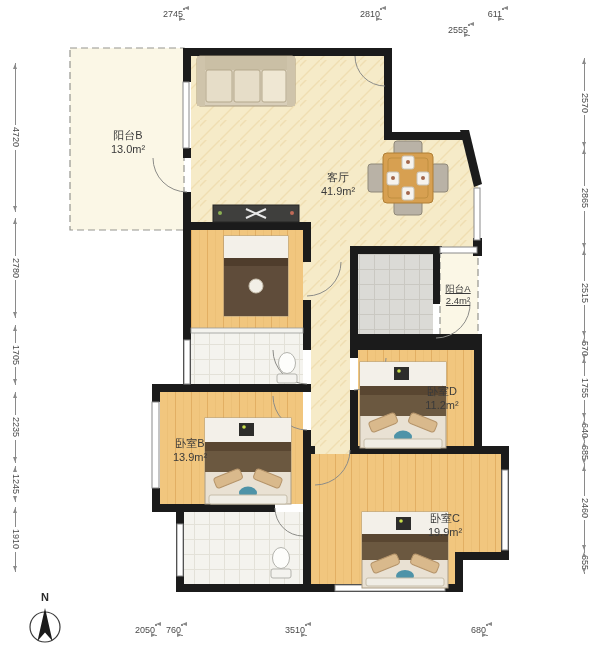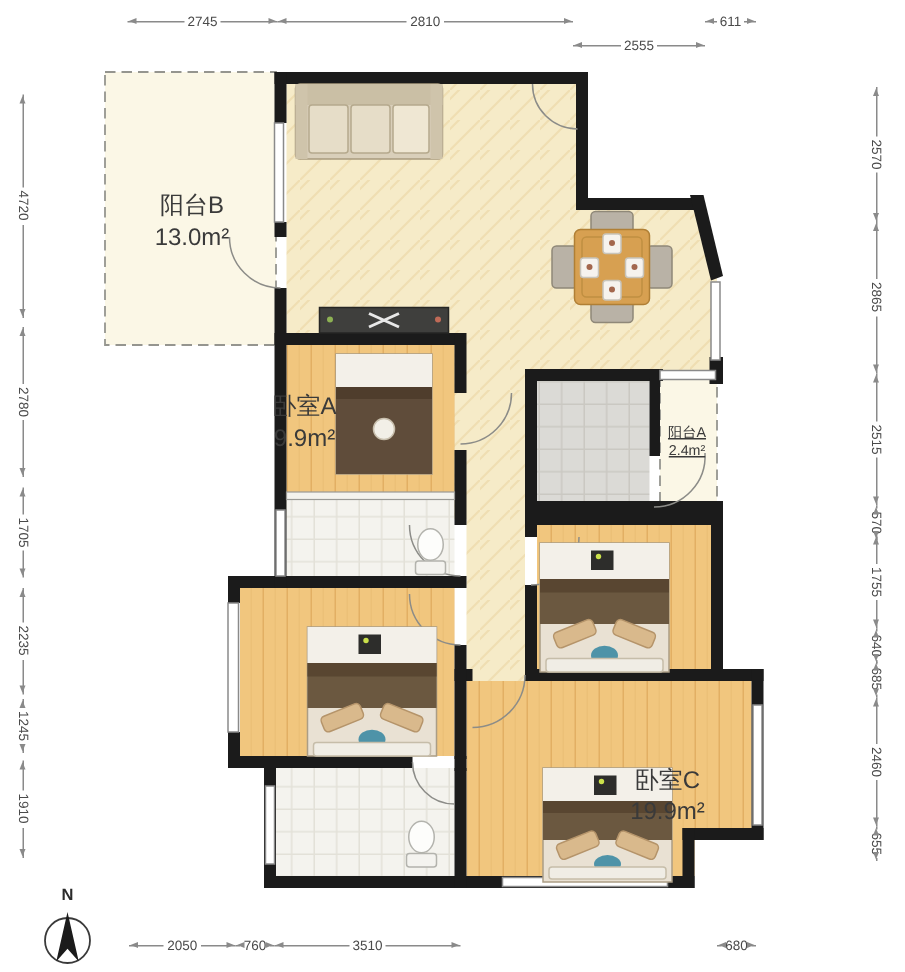"2745" .dim-h { align-items: center -> flex-end; flex-direction: none -> column }
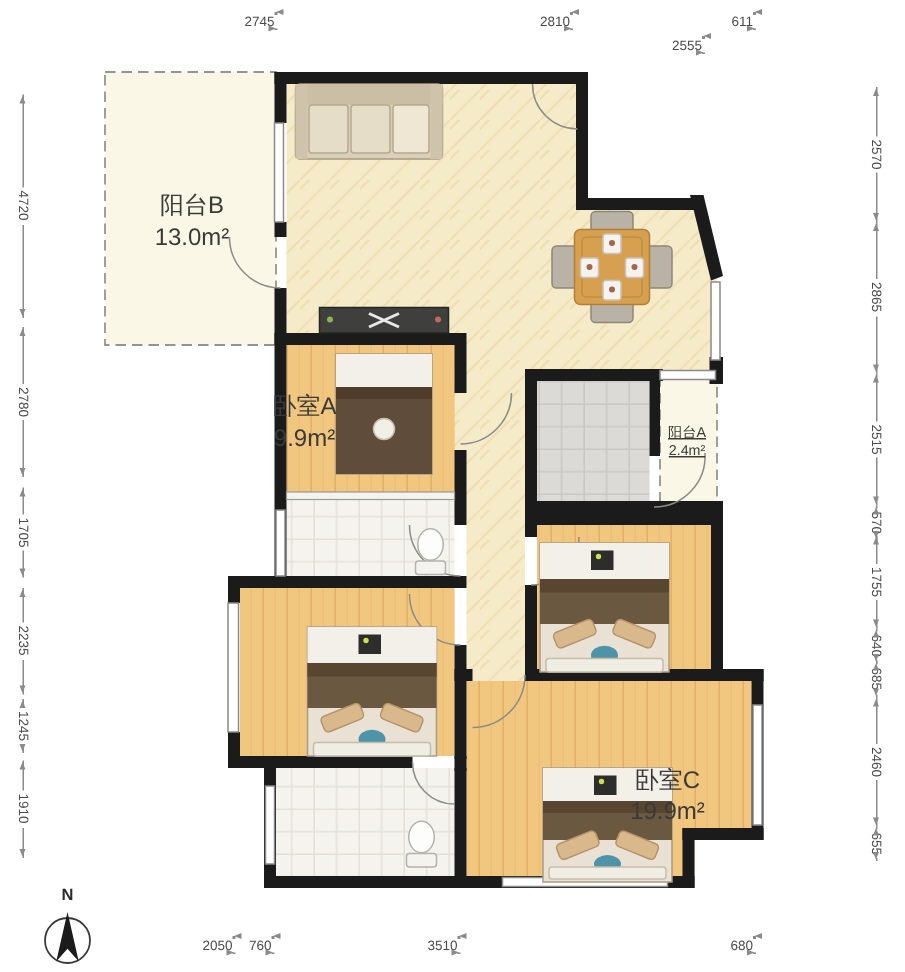"阳台B" .room-label { font-size: 16px -> 11px }
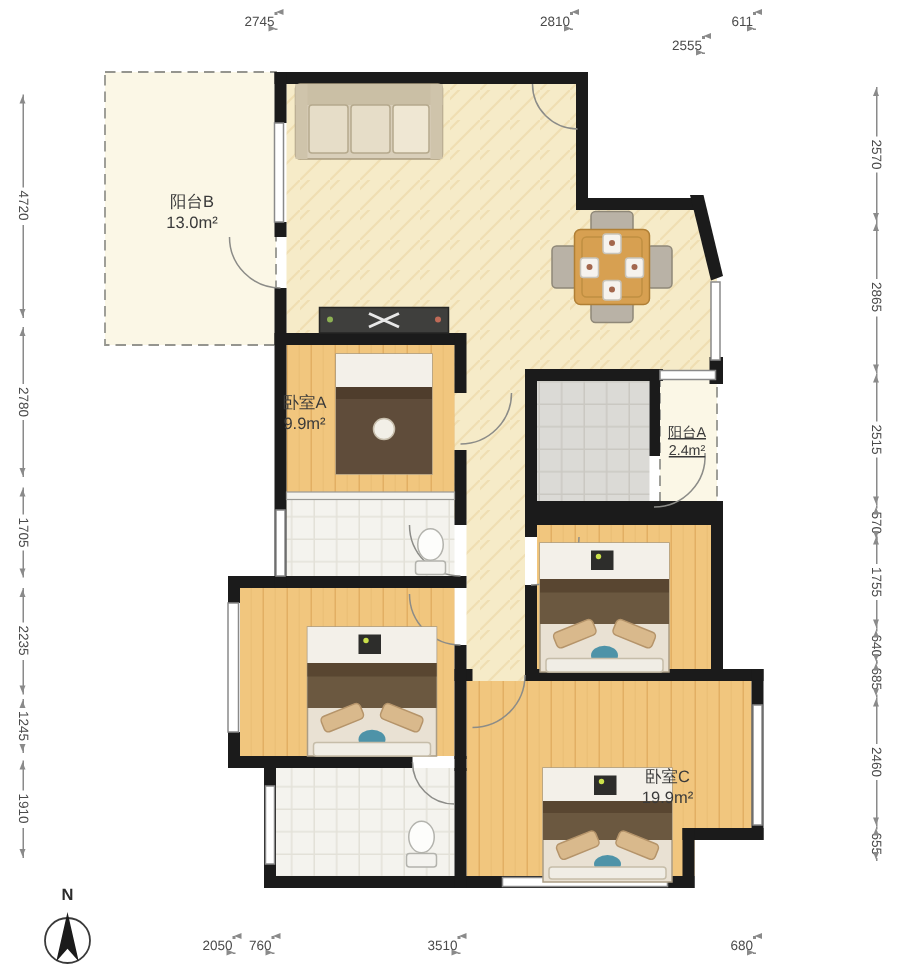"客厅" div.room-label { html: none -> <div> <span>客厅</span> <span>41.9m²</span> </div> }
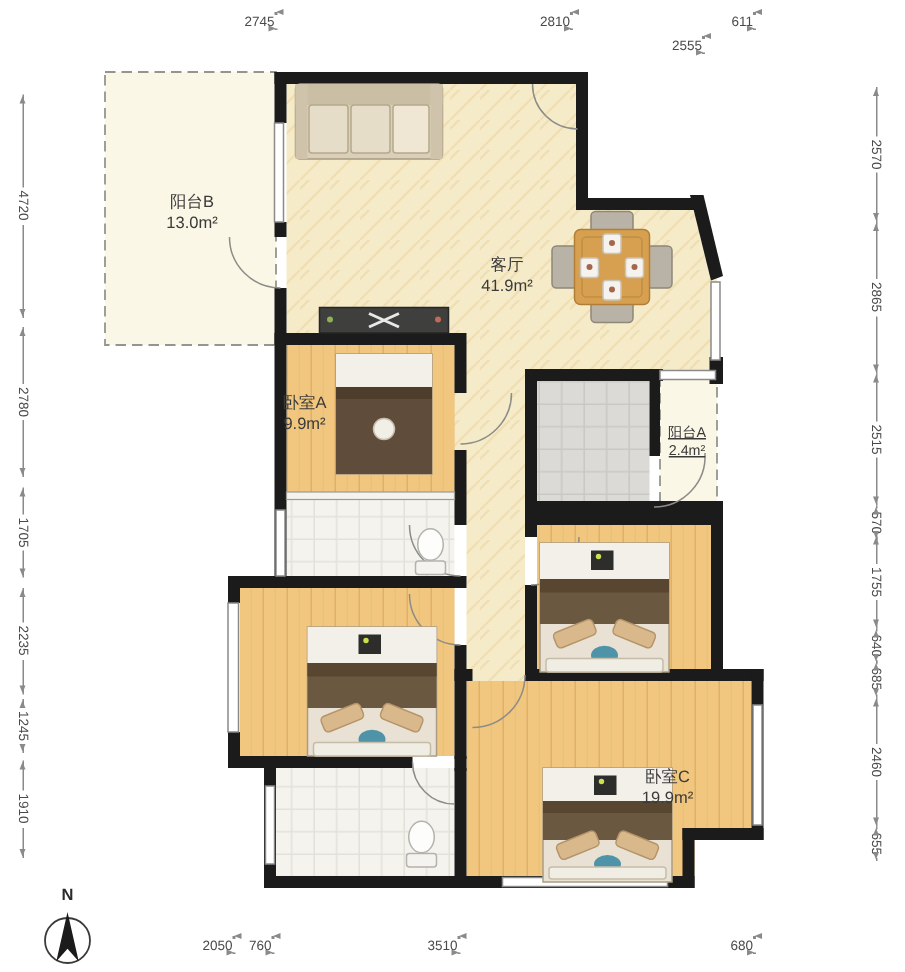"卧室A" div.room-label { html: <div> <span>卧室A</span> <span>9.9m²</span> </div> -> none }
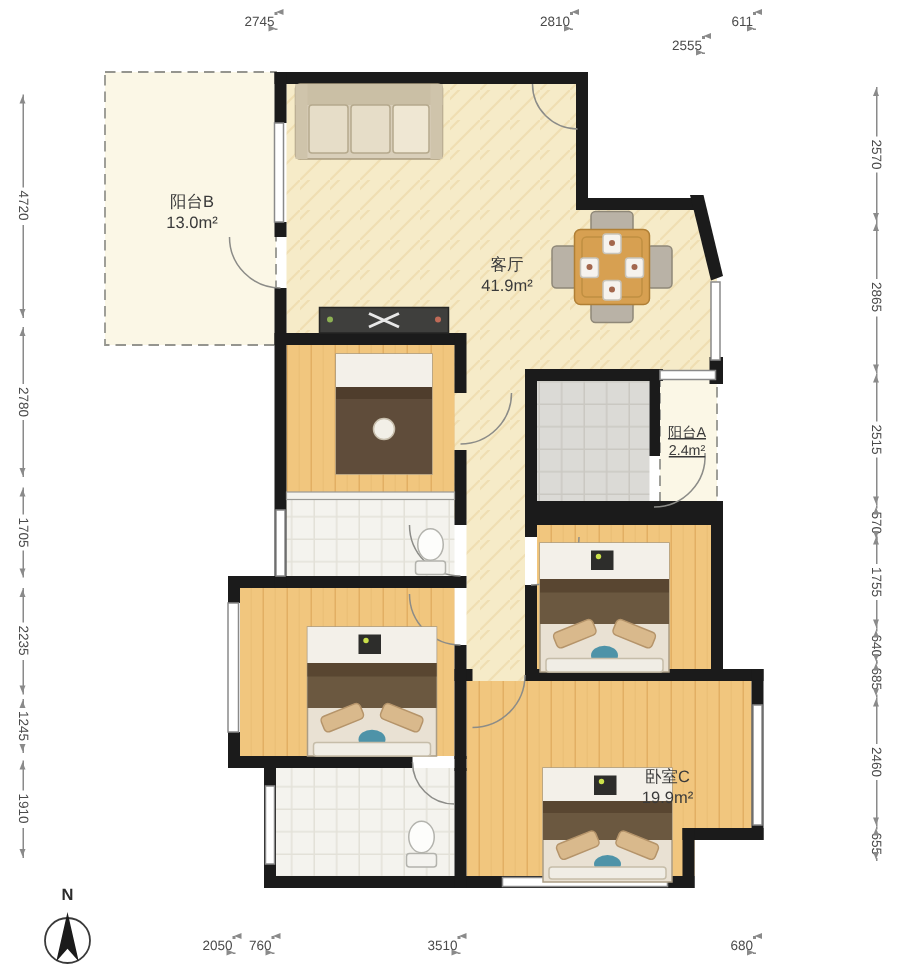"卧室D" div.room-label { html: none -> <div> <span>卧室D</span> <span>11.2m²</span> </div> }
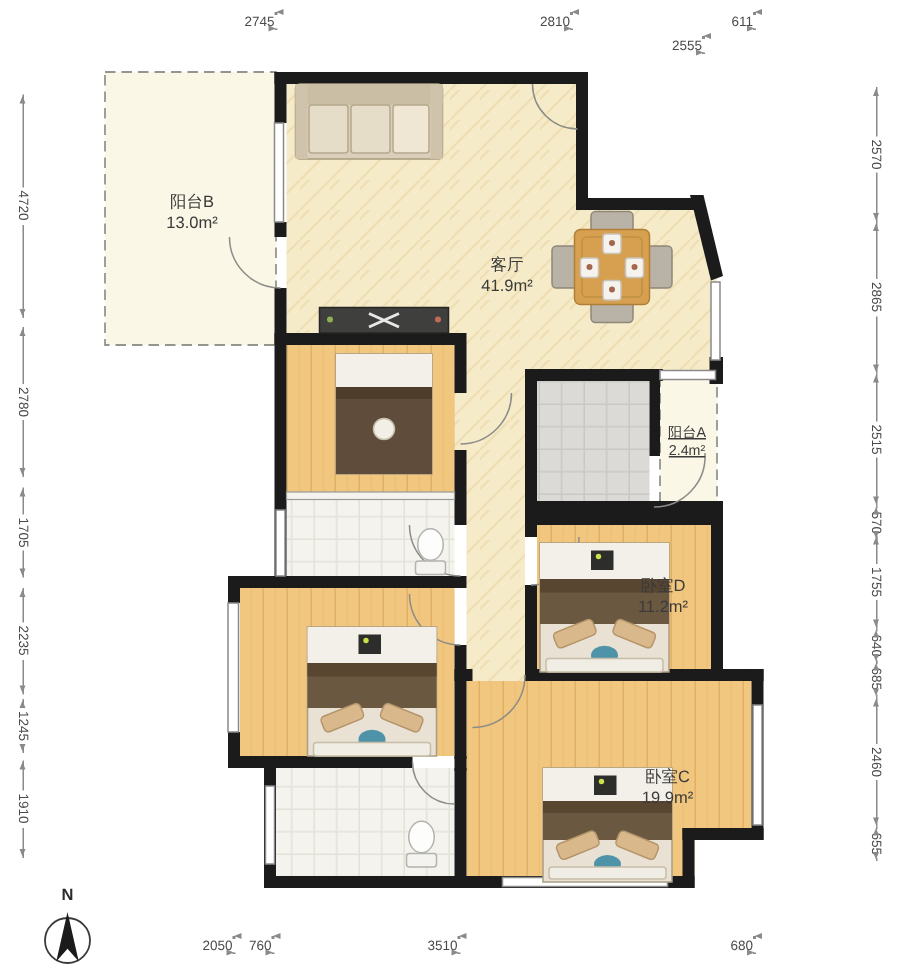"卧室B" div.room-label { html: none -> <div> <span>卧室B</span> <span>13.9m²</span> </div> }
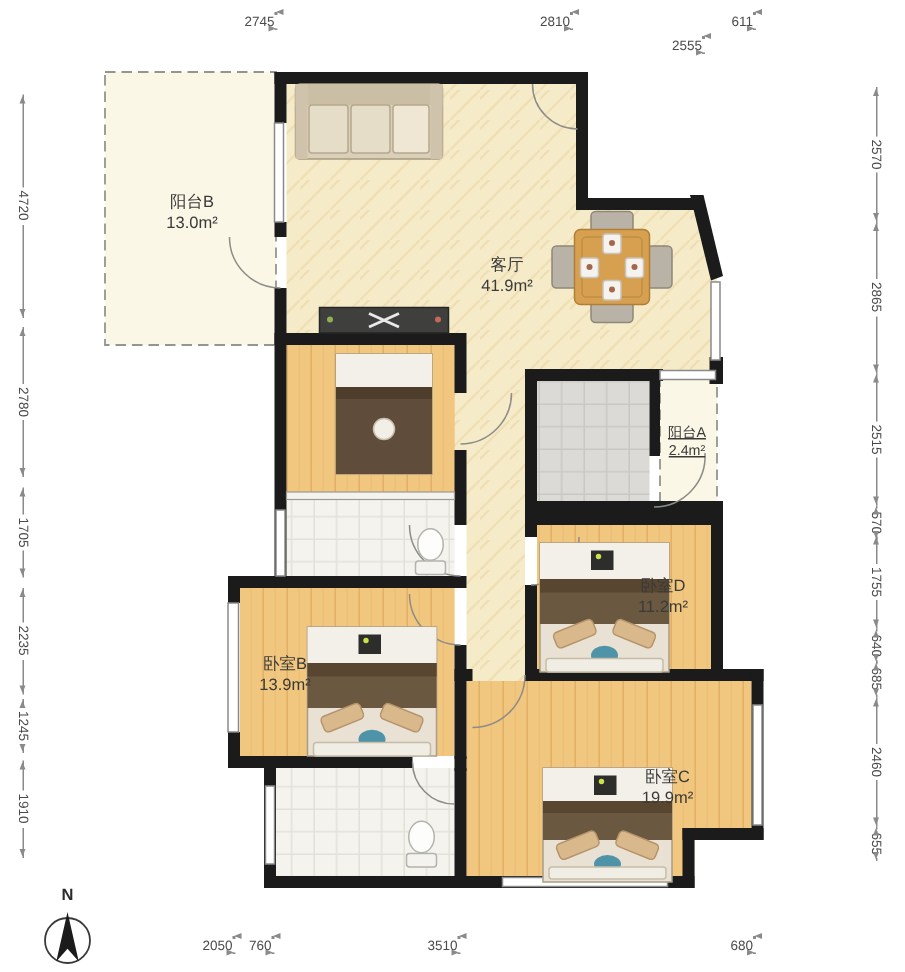"680" div.dim-h { left: 478px -> 462px }
